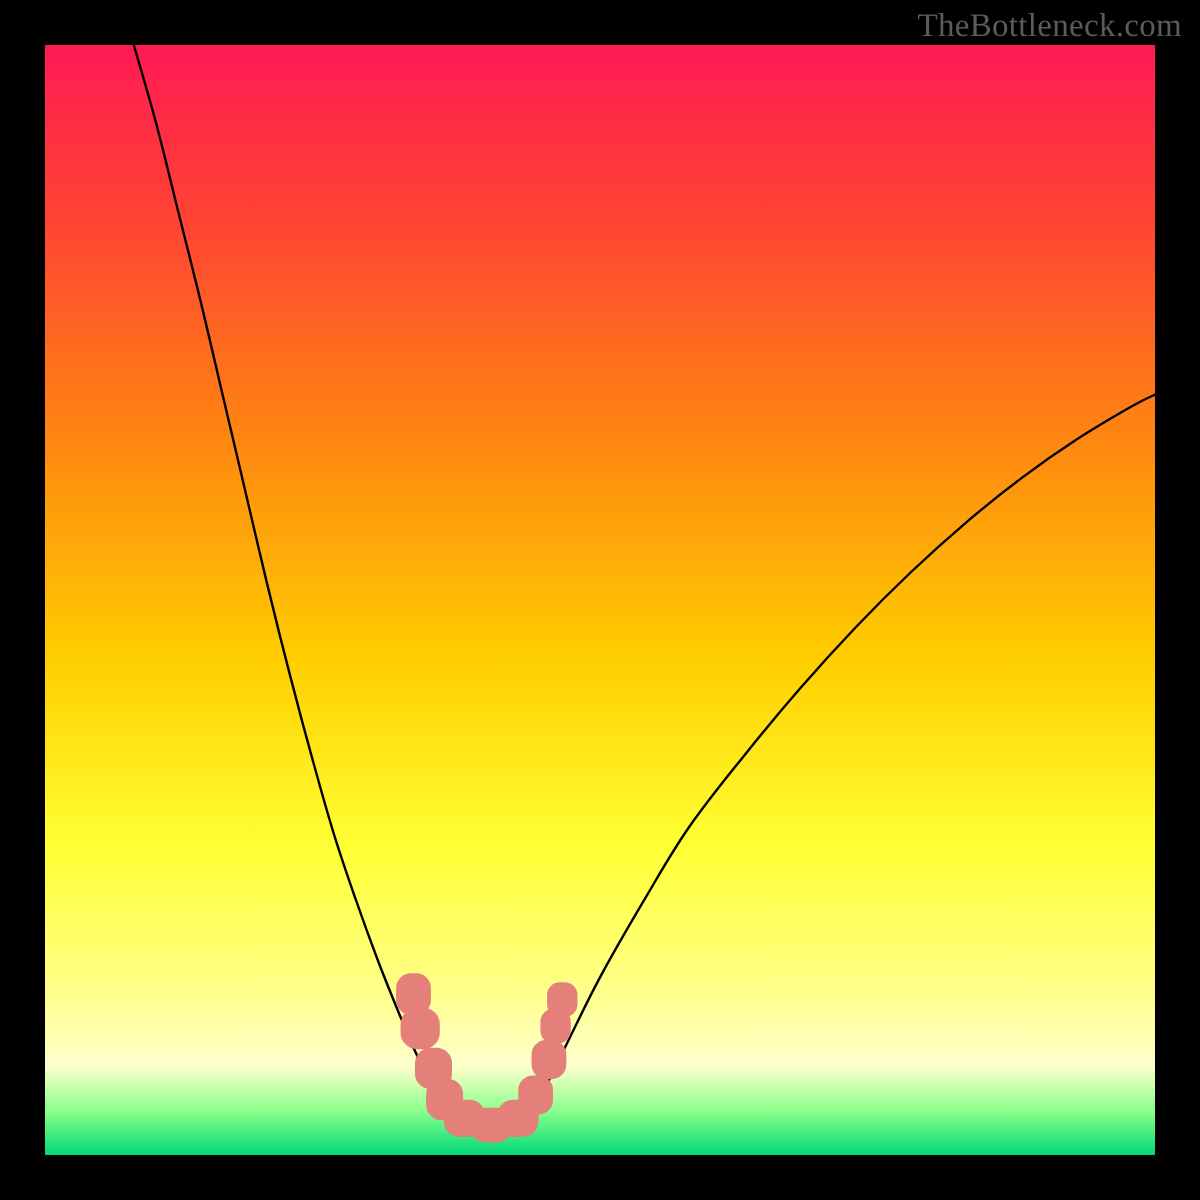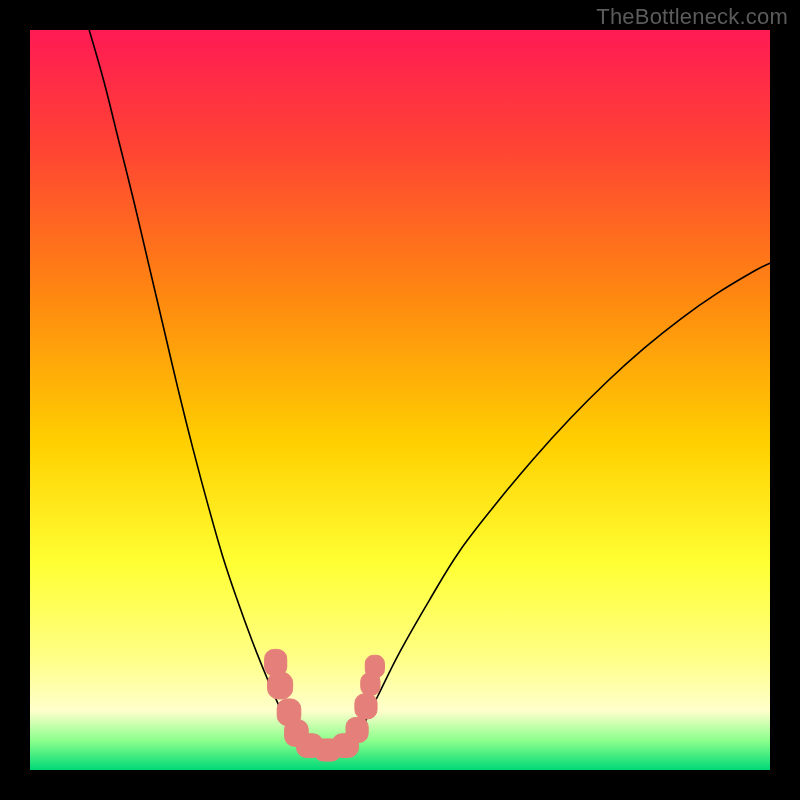"TheBottleneck.com" .watermark { font-family: Liberation Sans, sans-serif -> Liberation Serif, serif }
